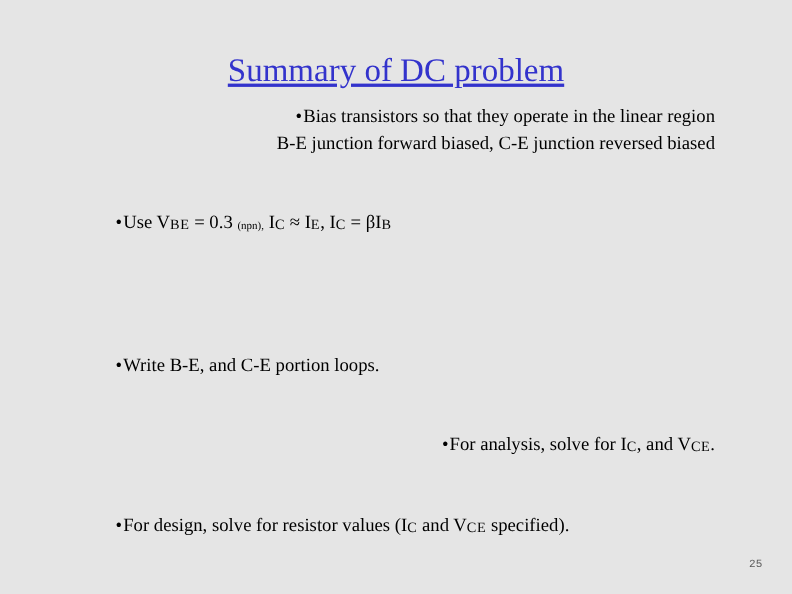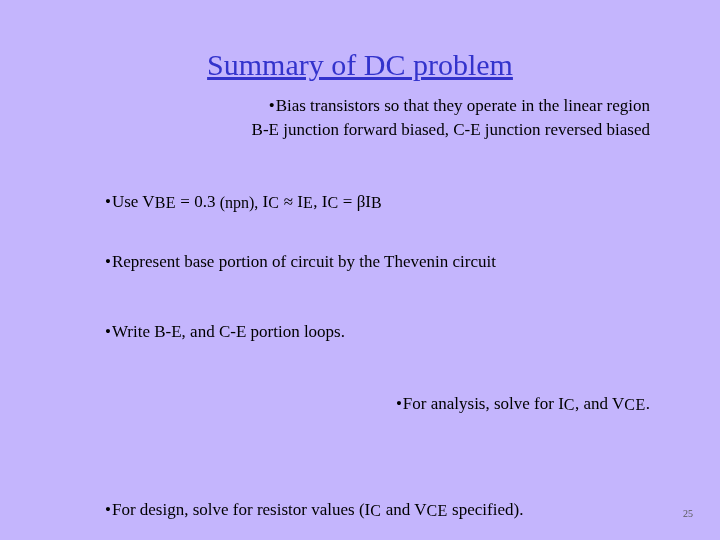"Summary of DC problem" .slide { background: #c4b5fd -> #e5e5e5 }
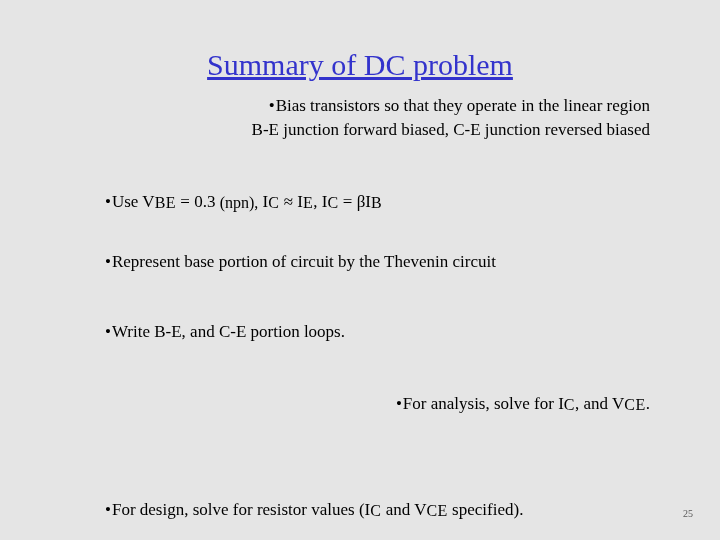"BE" .sub { font-size: 16px -> 13px }
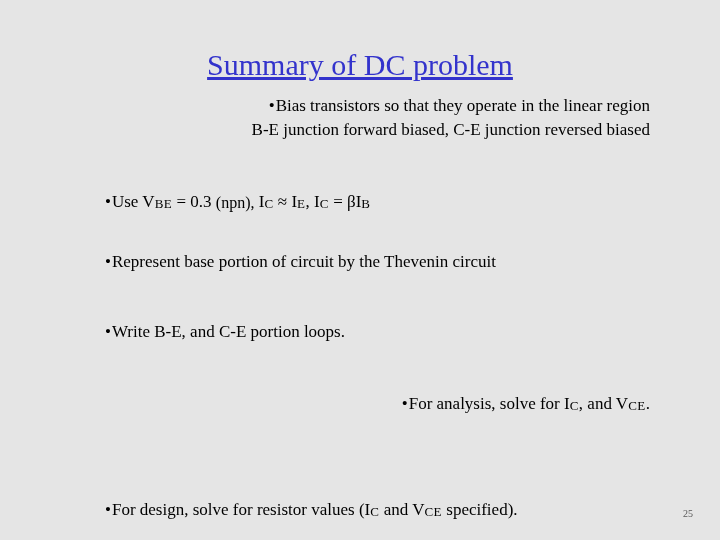"(npn)," .small-note { font-size: 16px -> 10px }
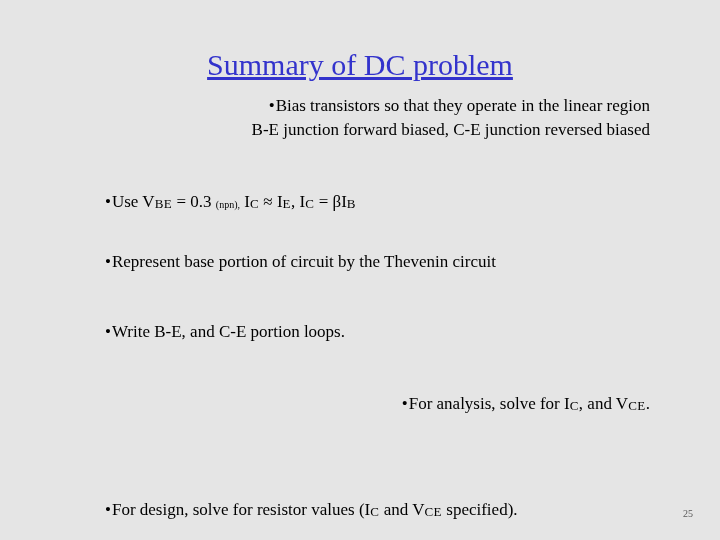"•Represent base portion of circuit" div.bullet-block { html: <div><span>•</span><span>Represent base portion of circuit by the Thevenin circuit</span></div> -> none }
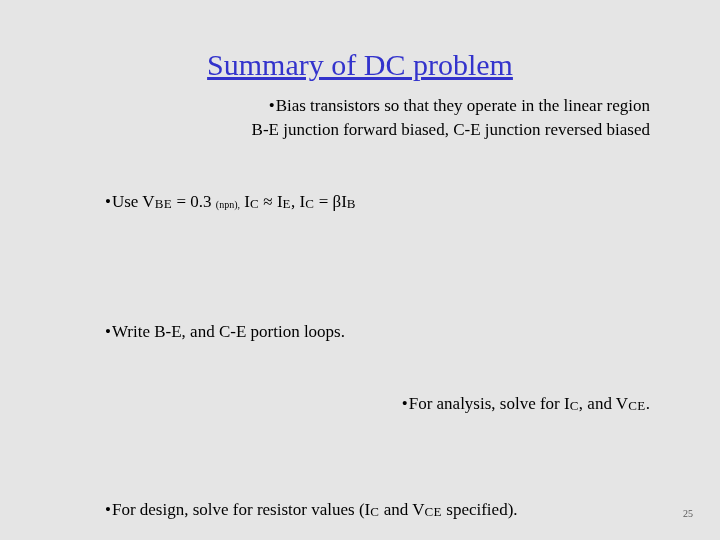"•For design, solve for resistor" .b6 { margin-top: 32px -> none }
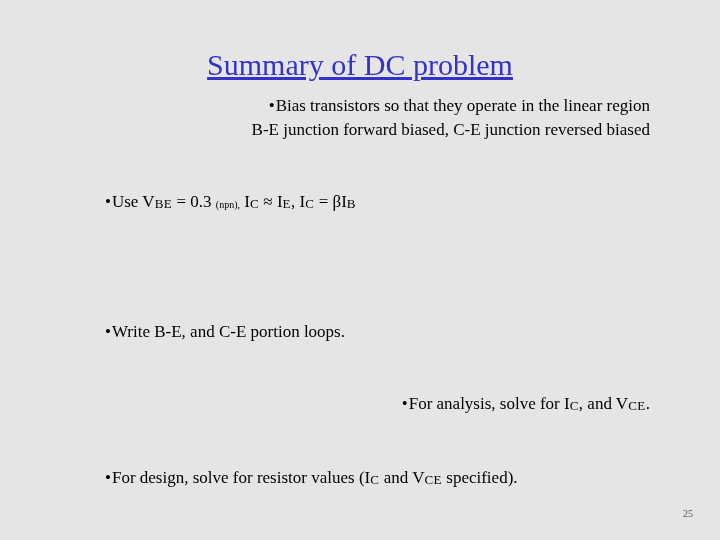"25" .page-number { font-family: Liberation Serif, serif -> Liberation Mono, monospace }
